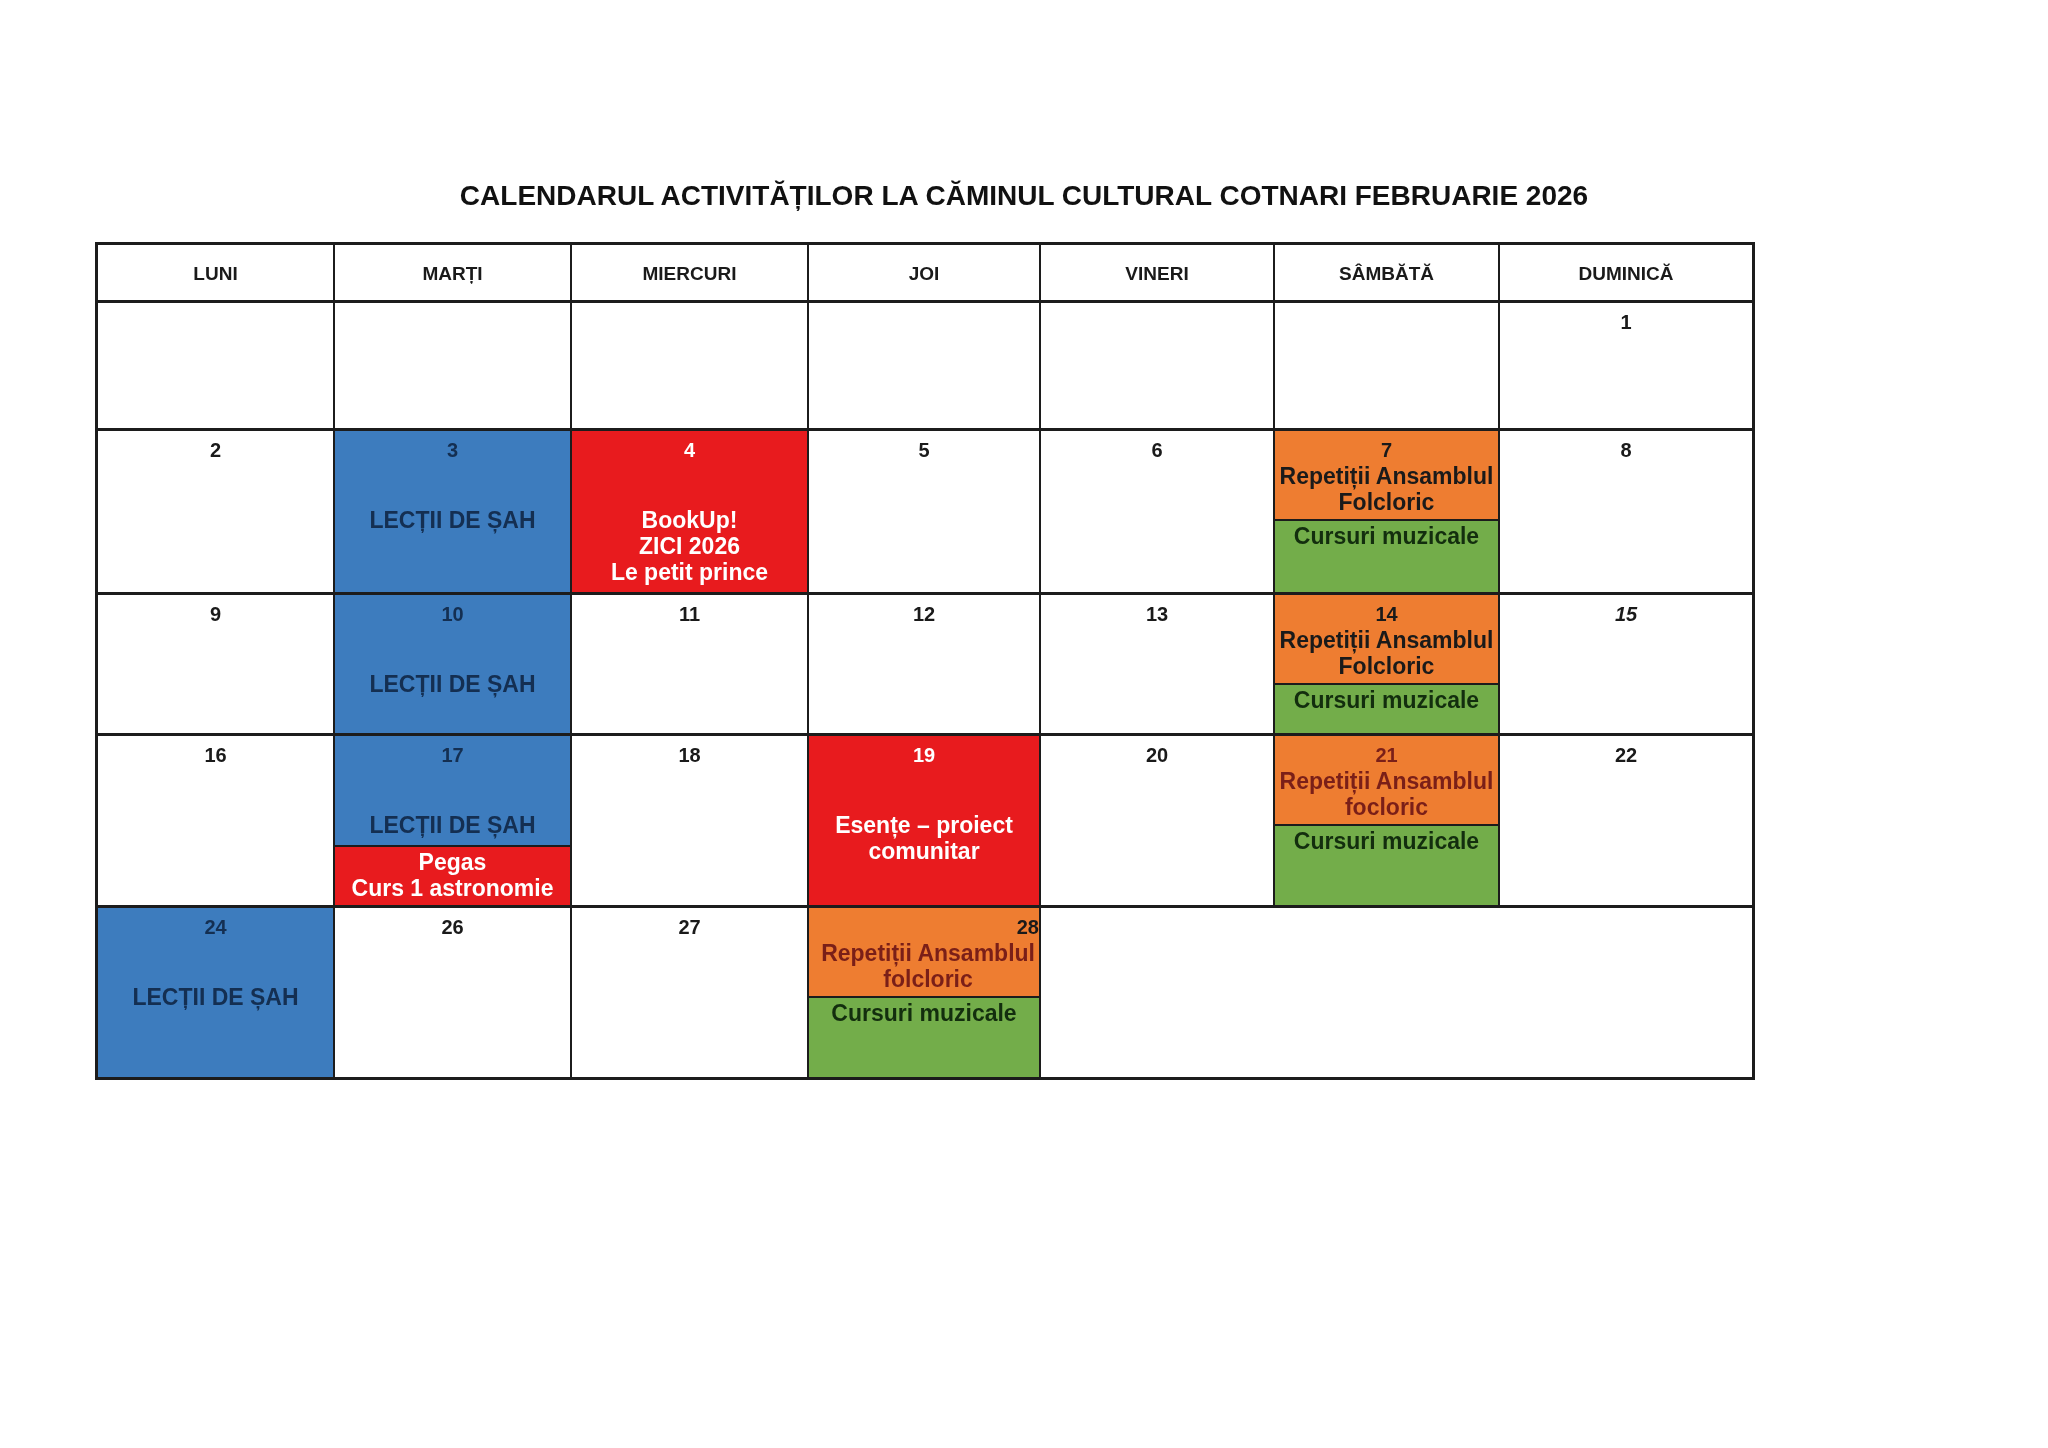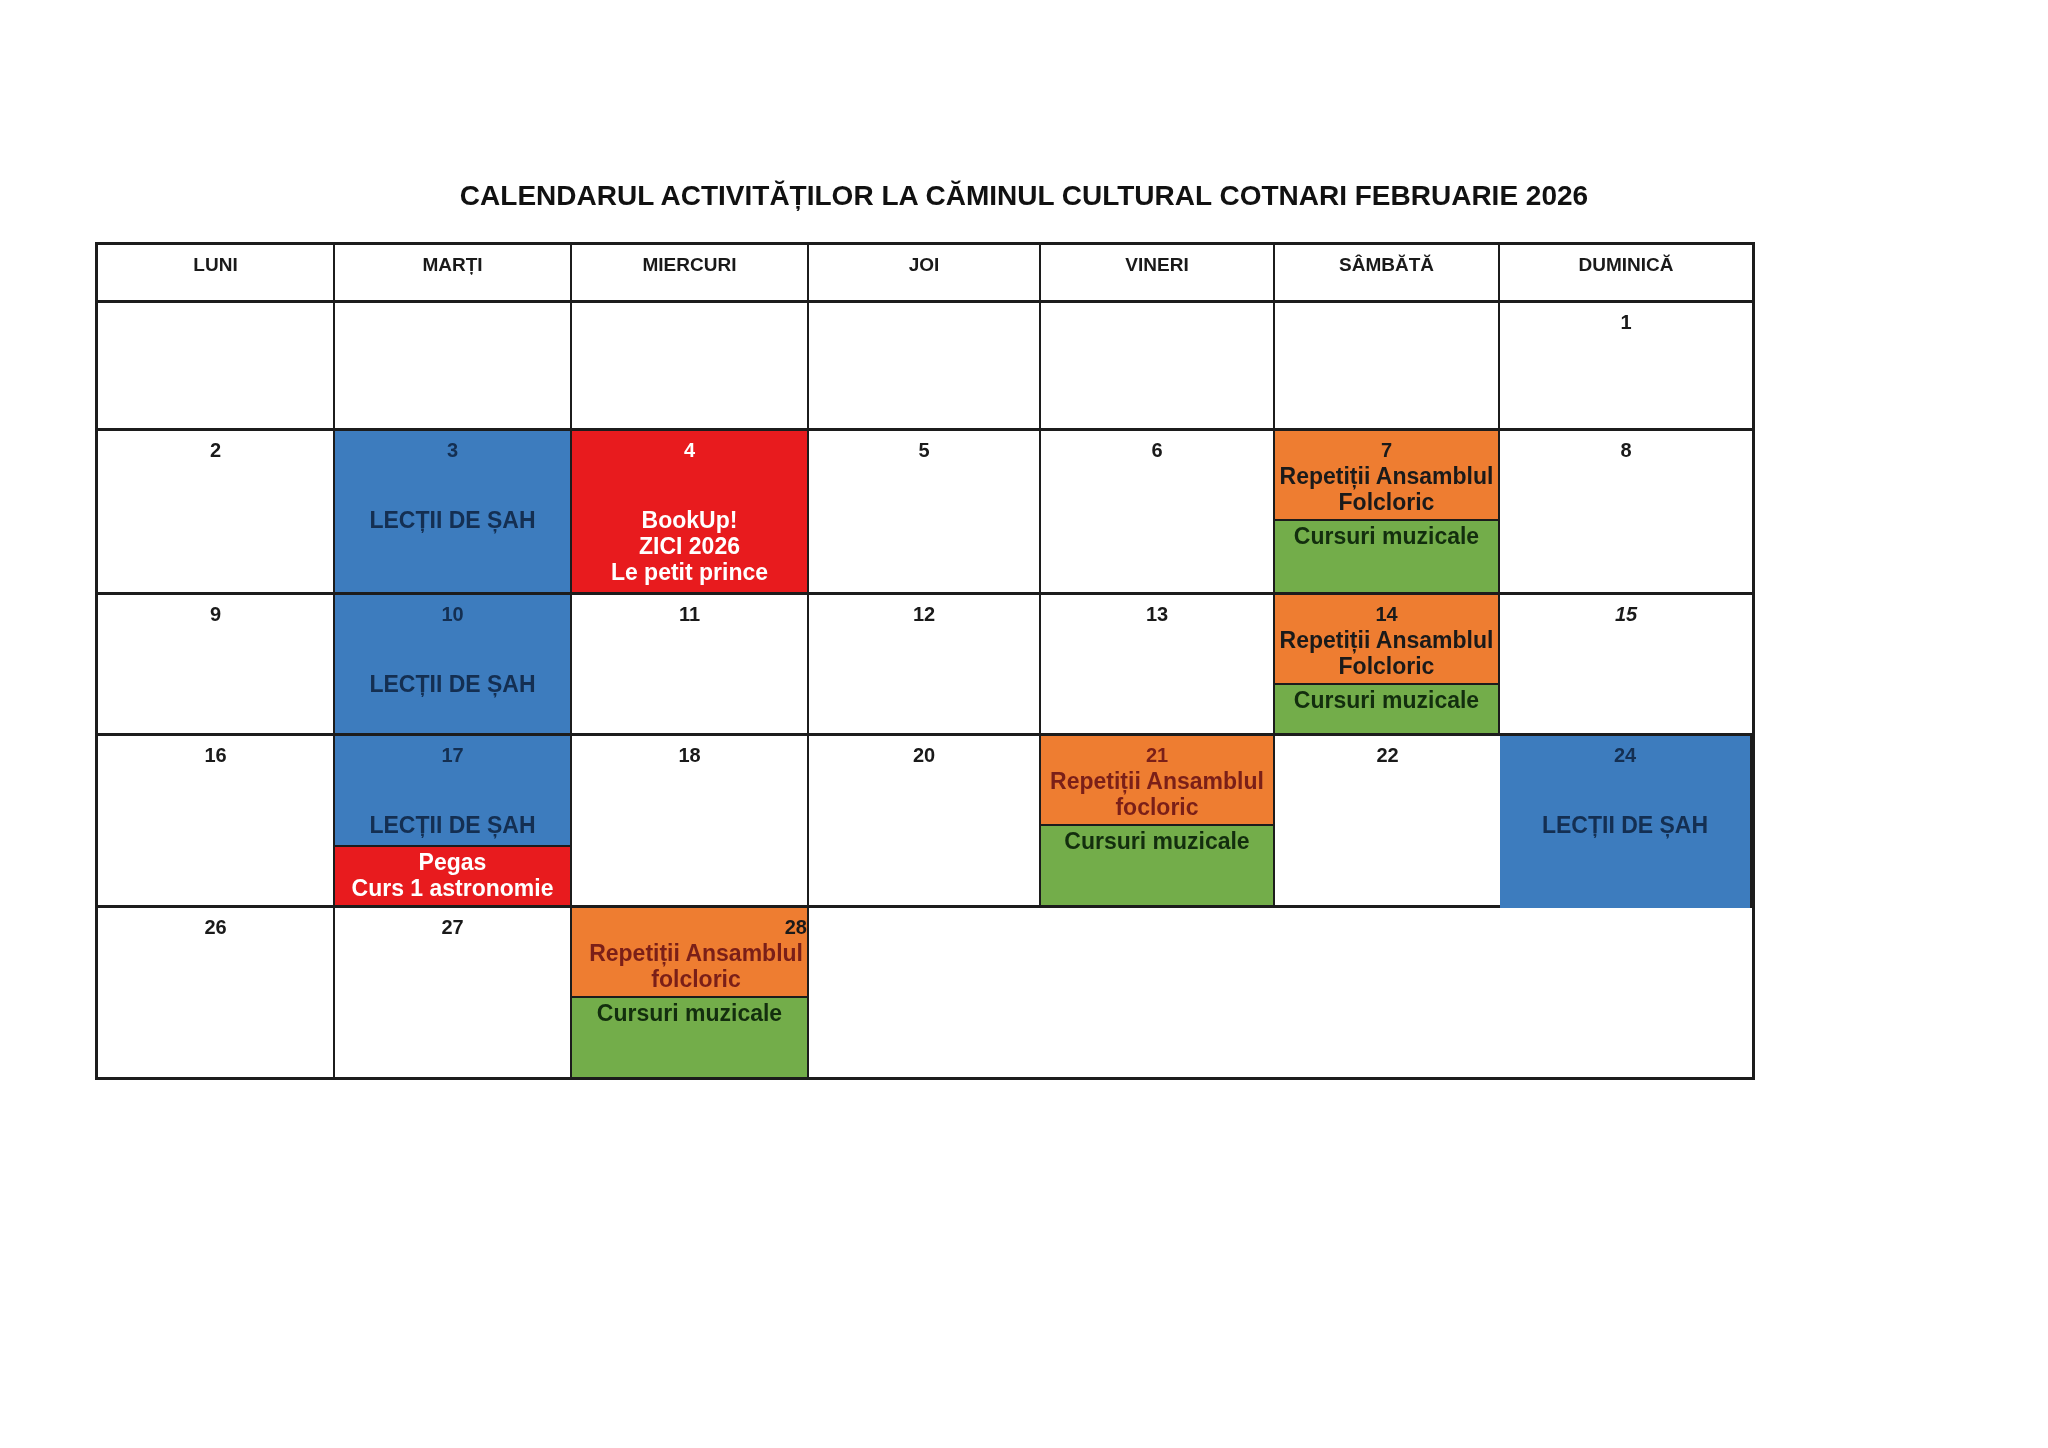"LUNI" .hcell { padding-top: 9px -> 18px }
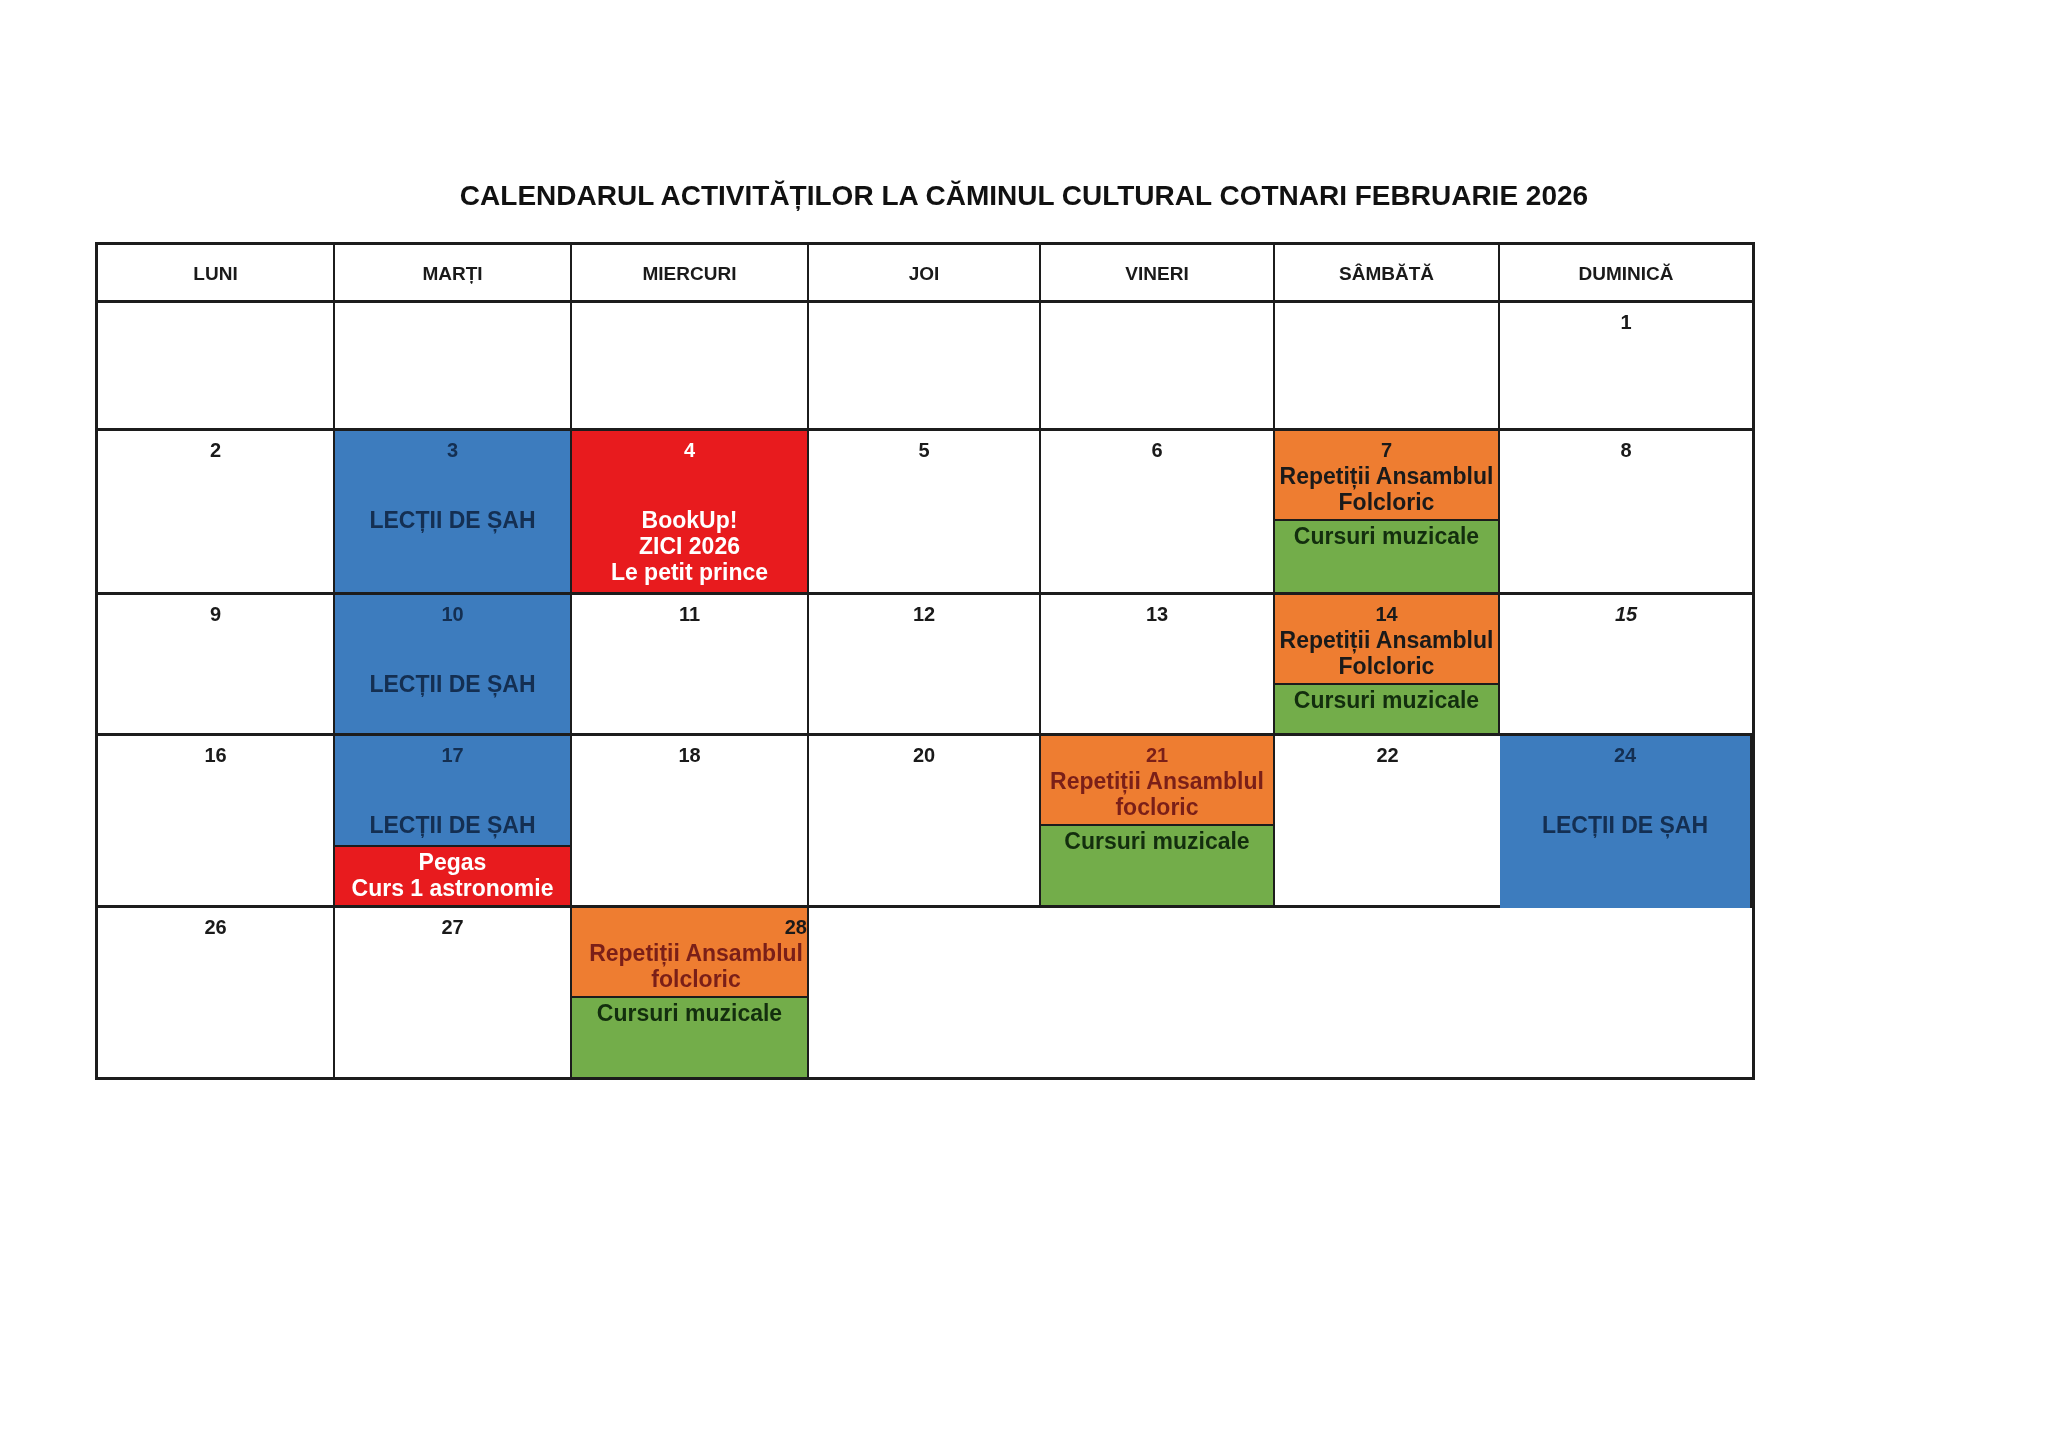"19" div.cell { html: none -> <div> <div> <div>19</div> <div> <div>Esențe – proiect</div> <div>comunitar</div> </div> </div> </div> }
